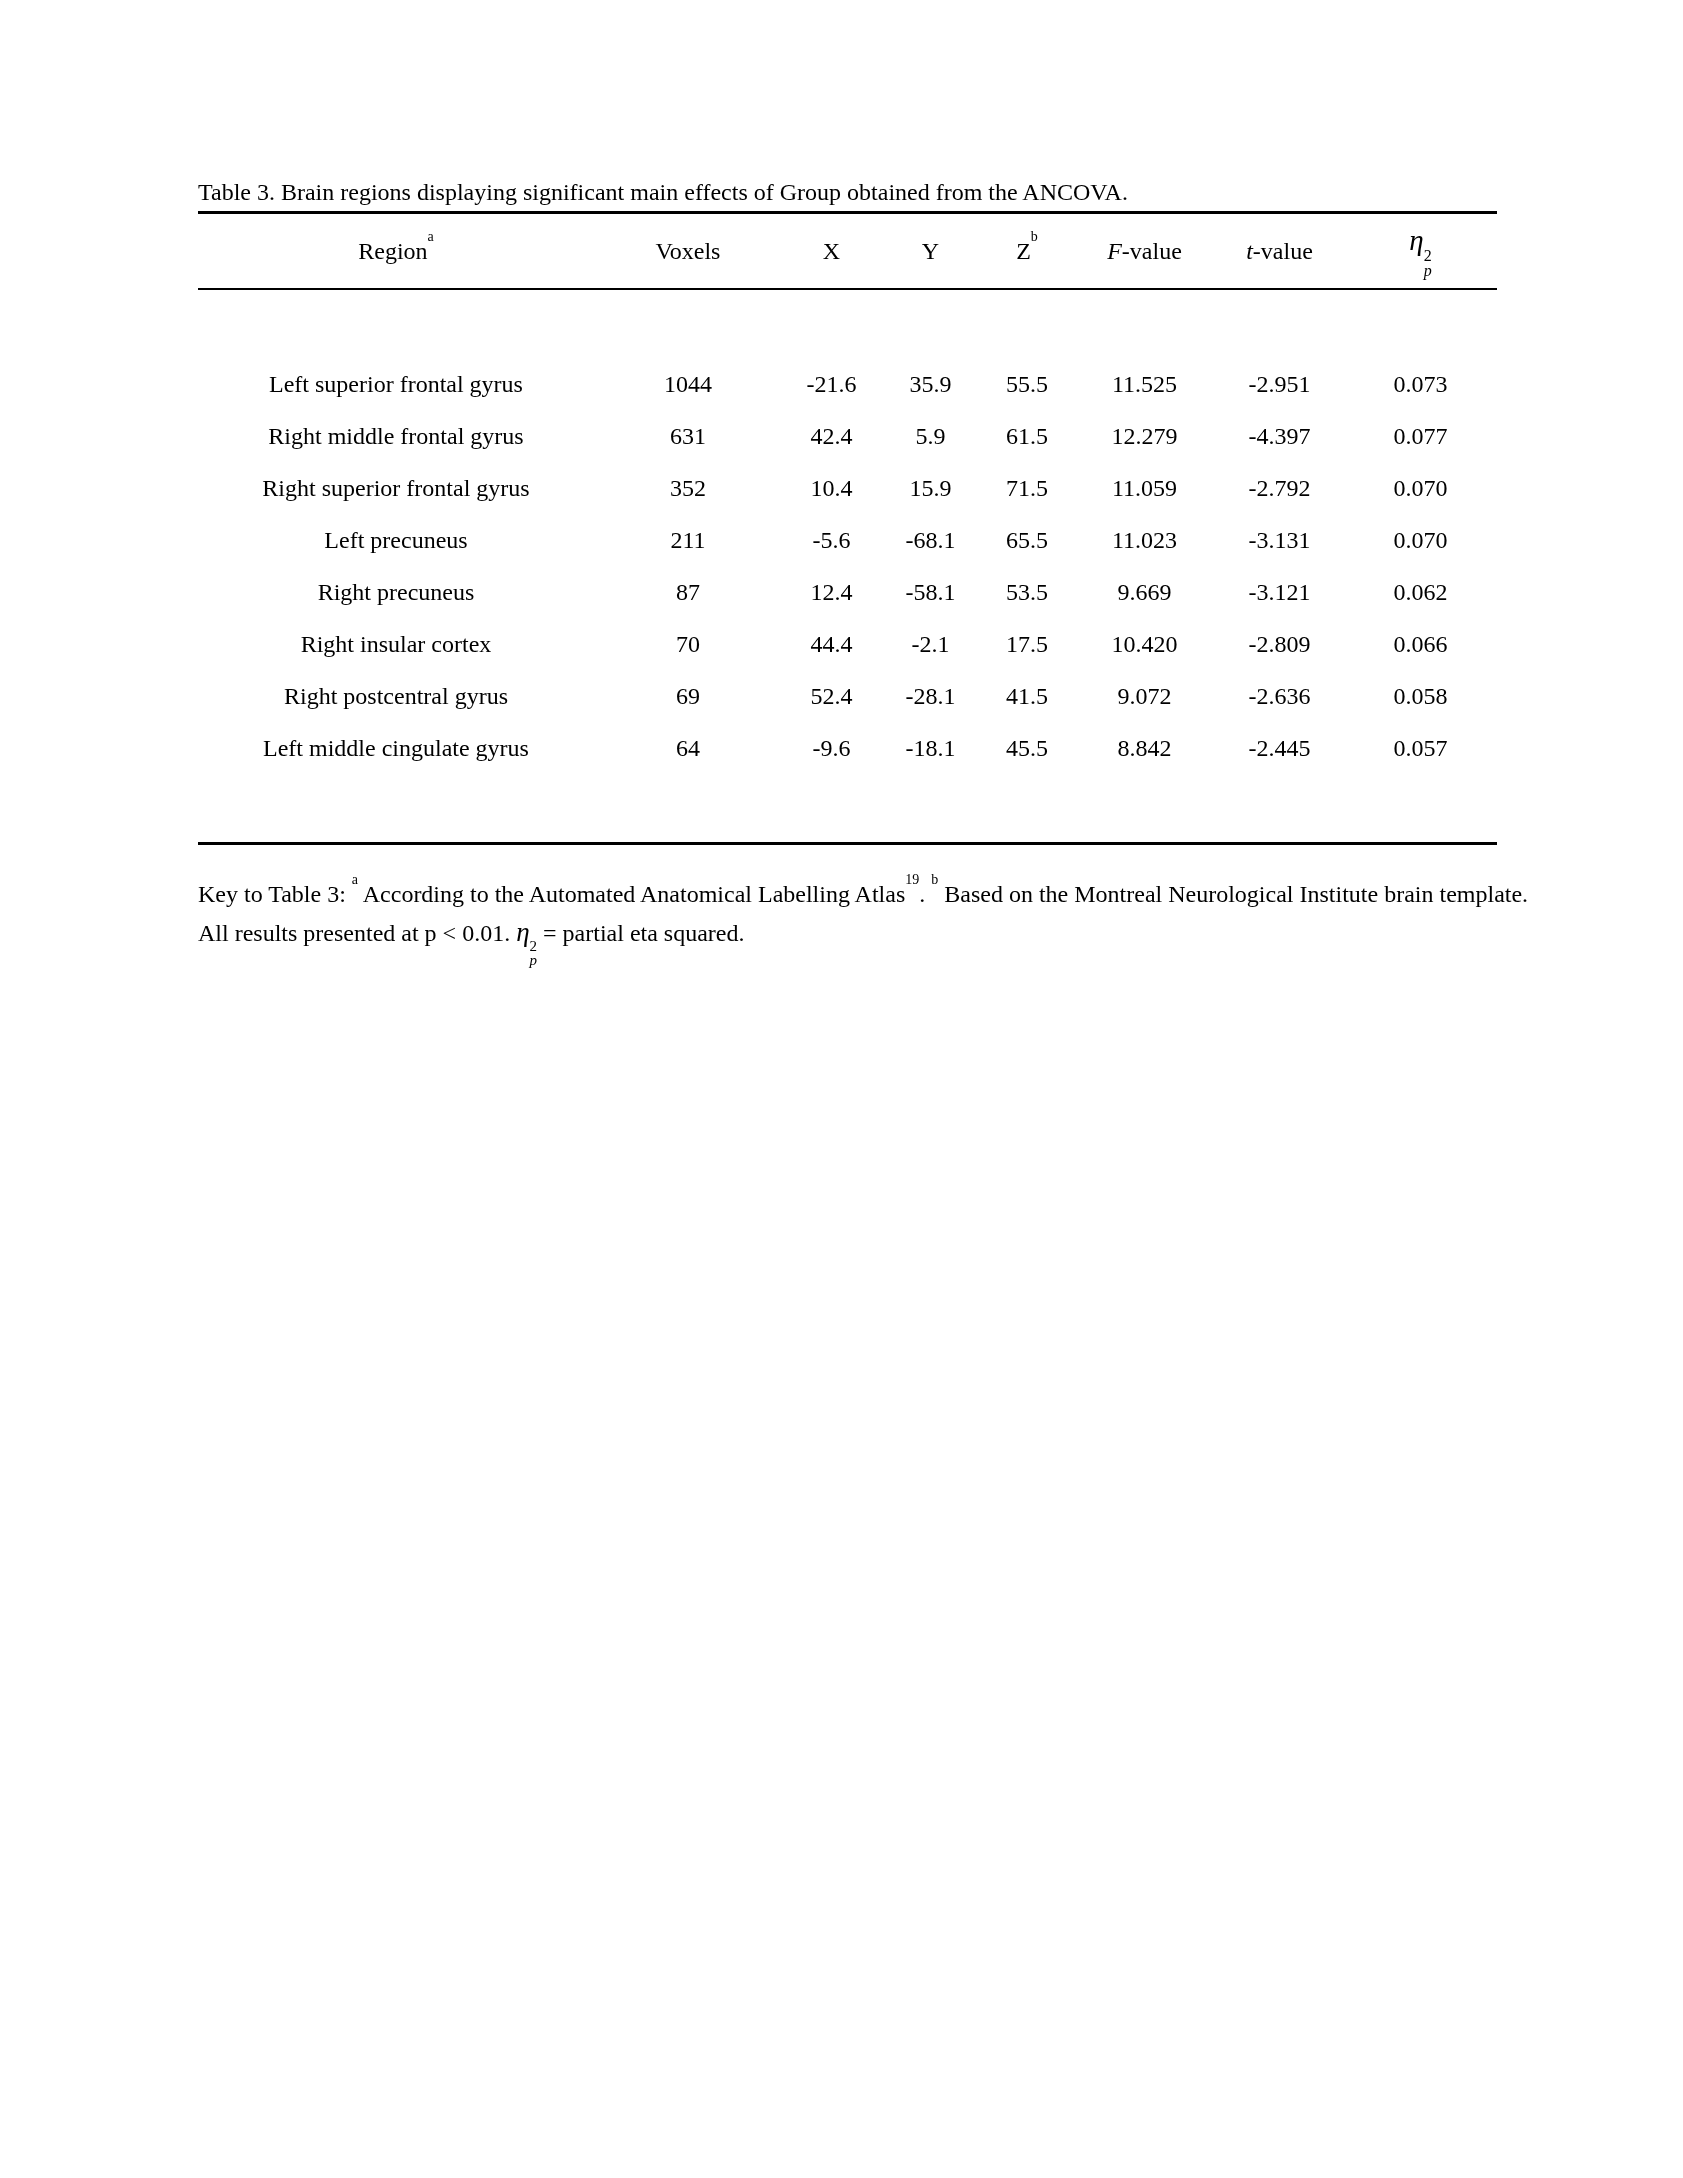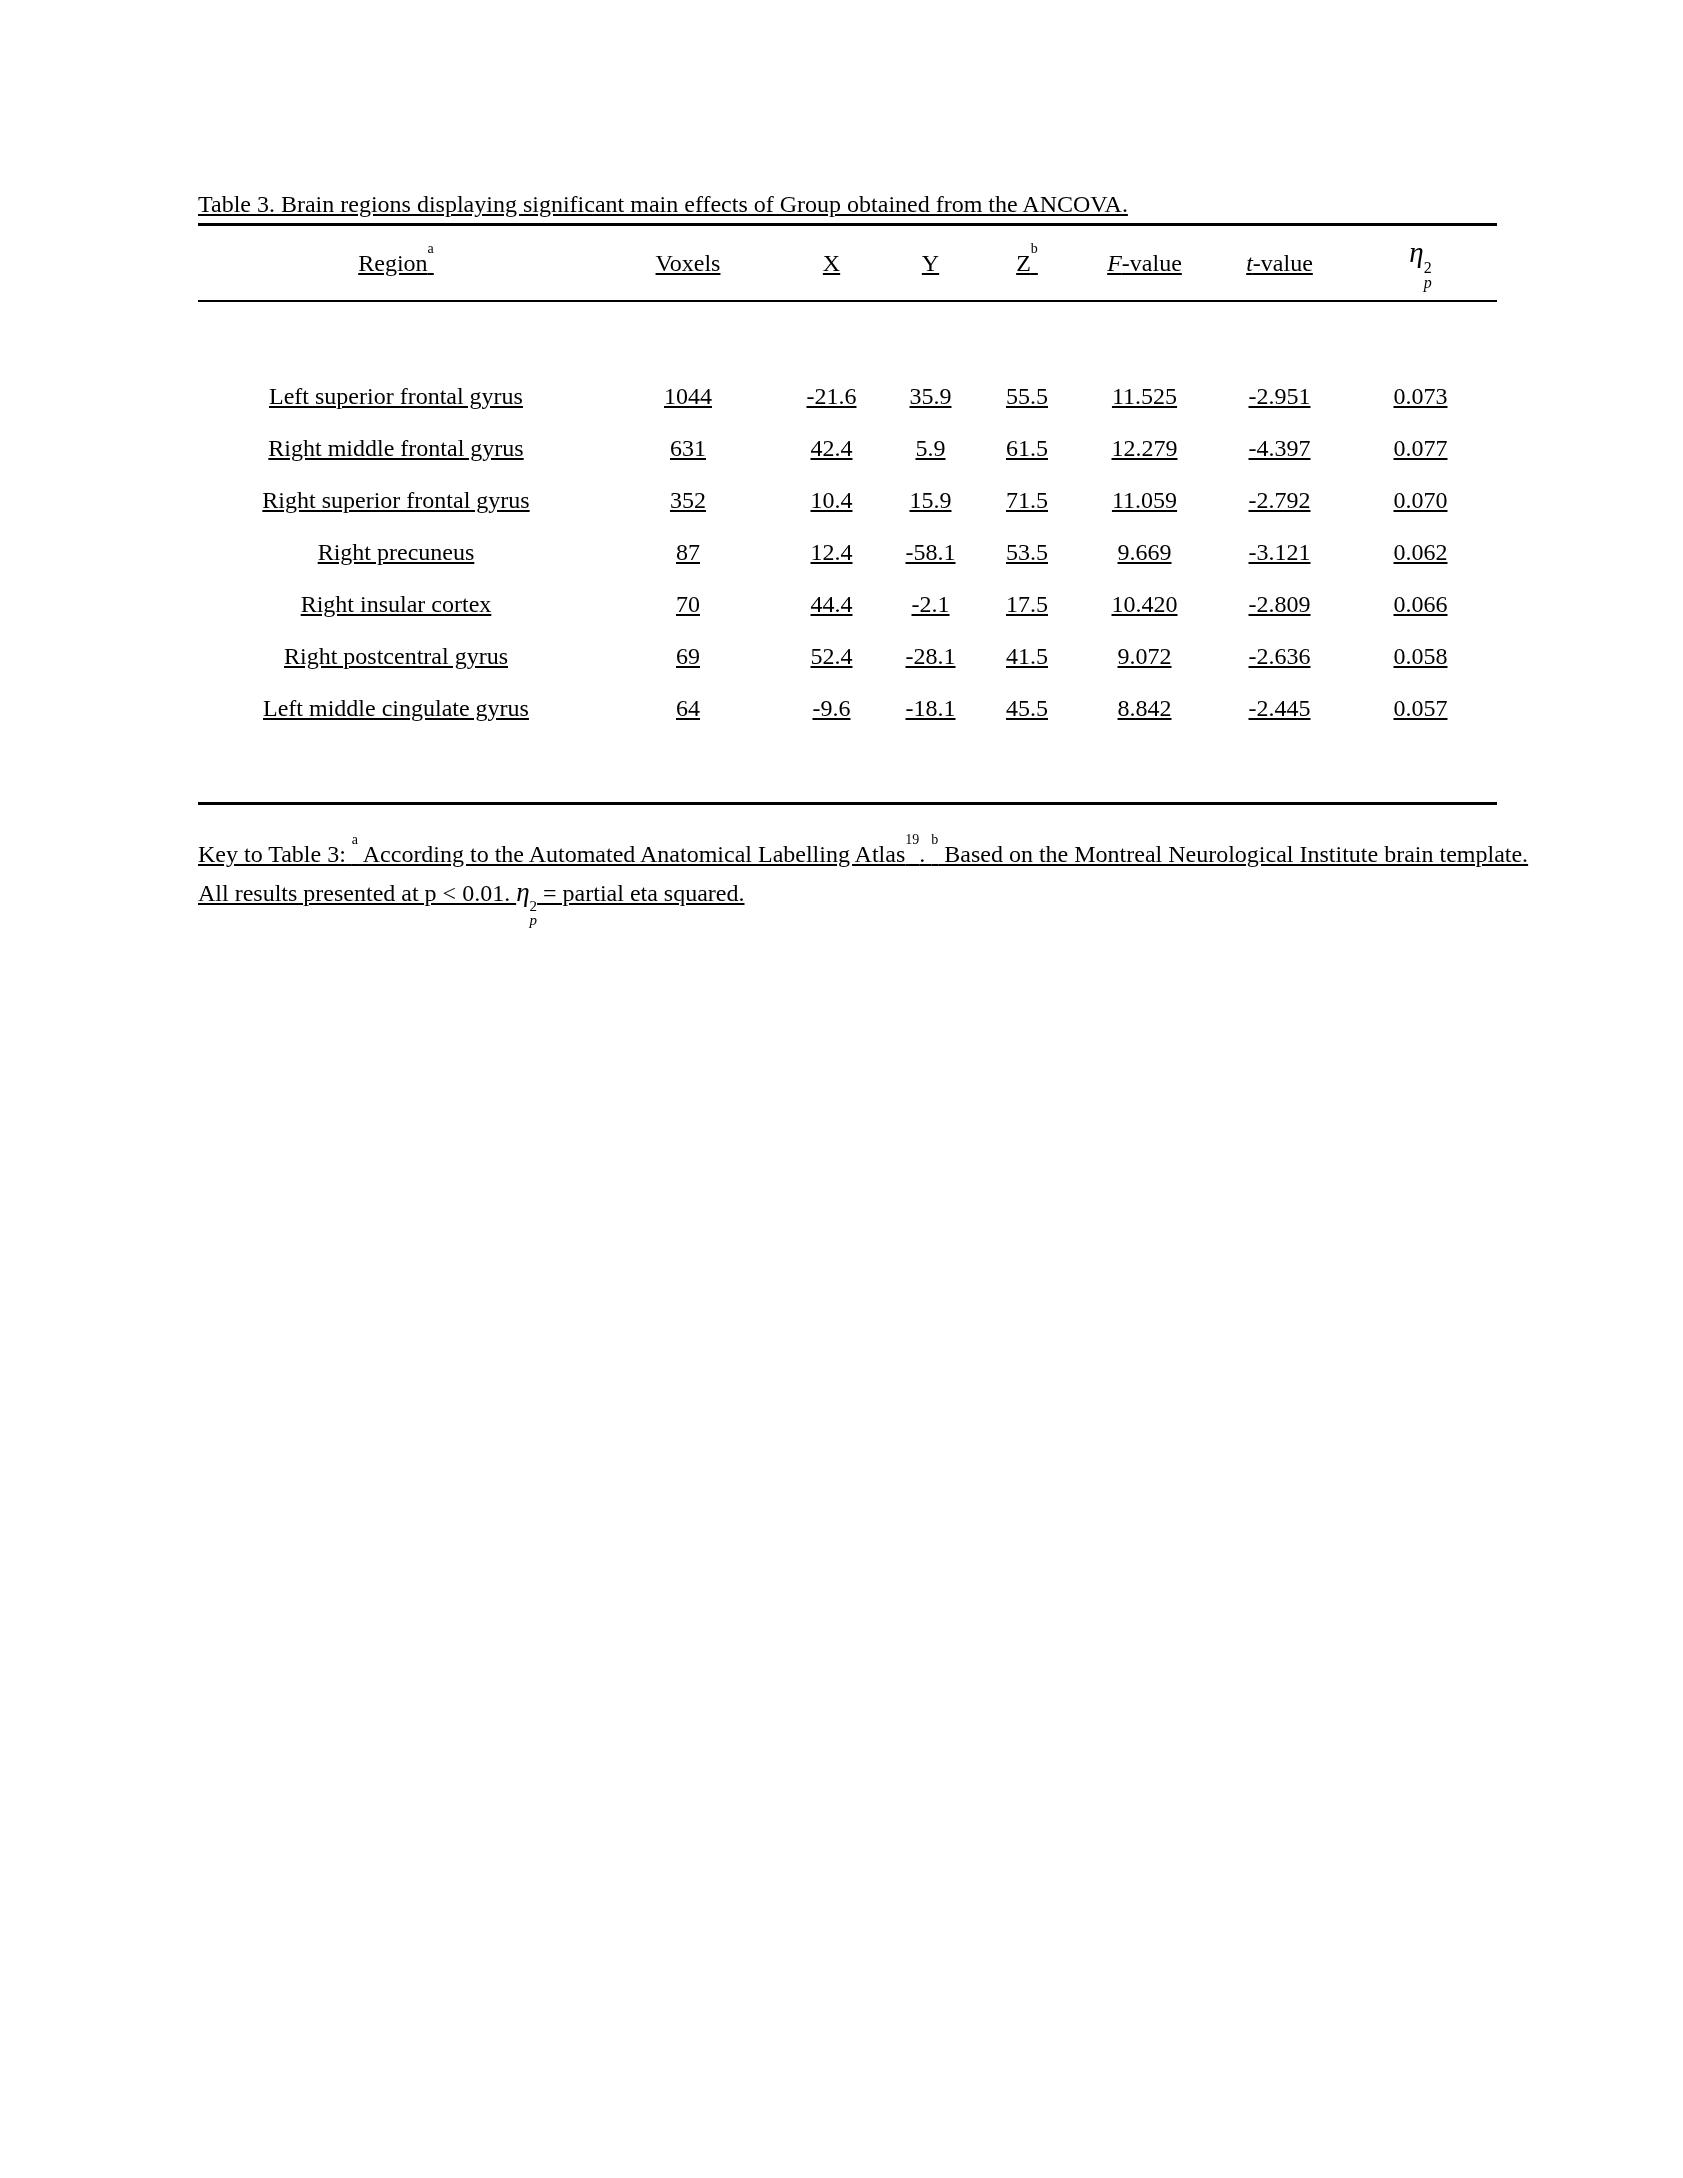"Table 3. Brain regions displaying" .doc { text-decoration: underline -> none; top: 190px -> 178px }
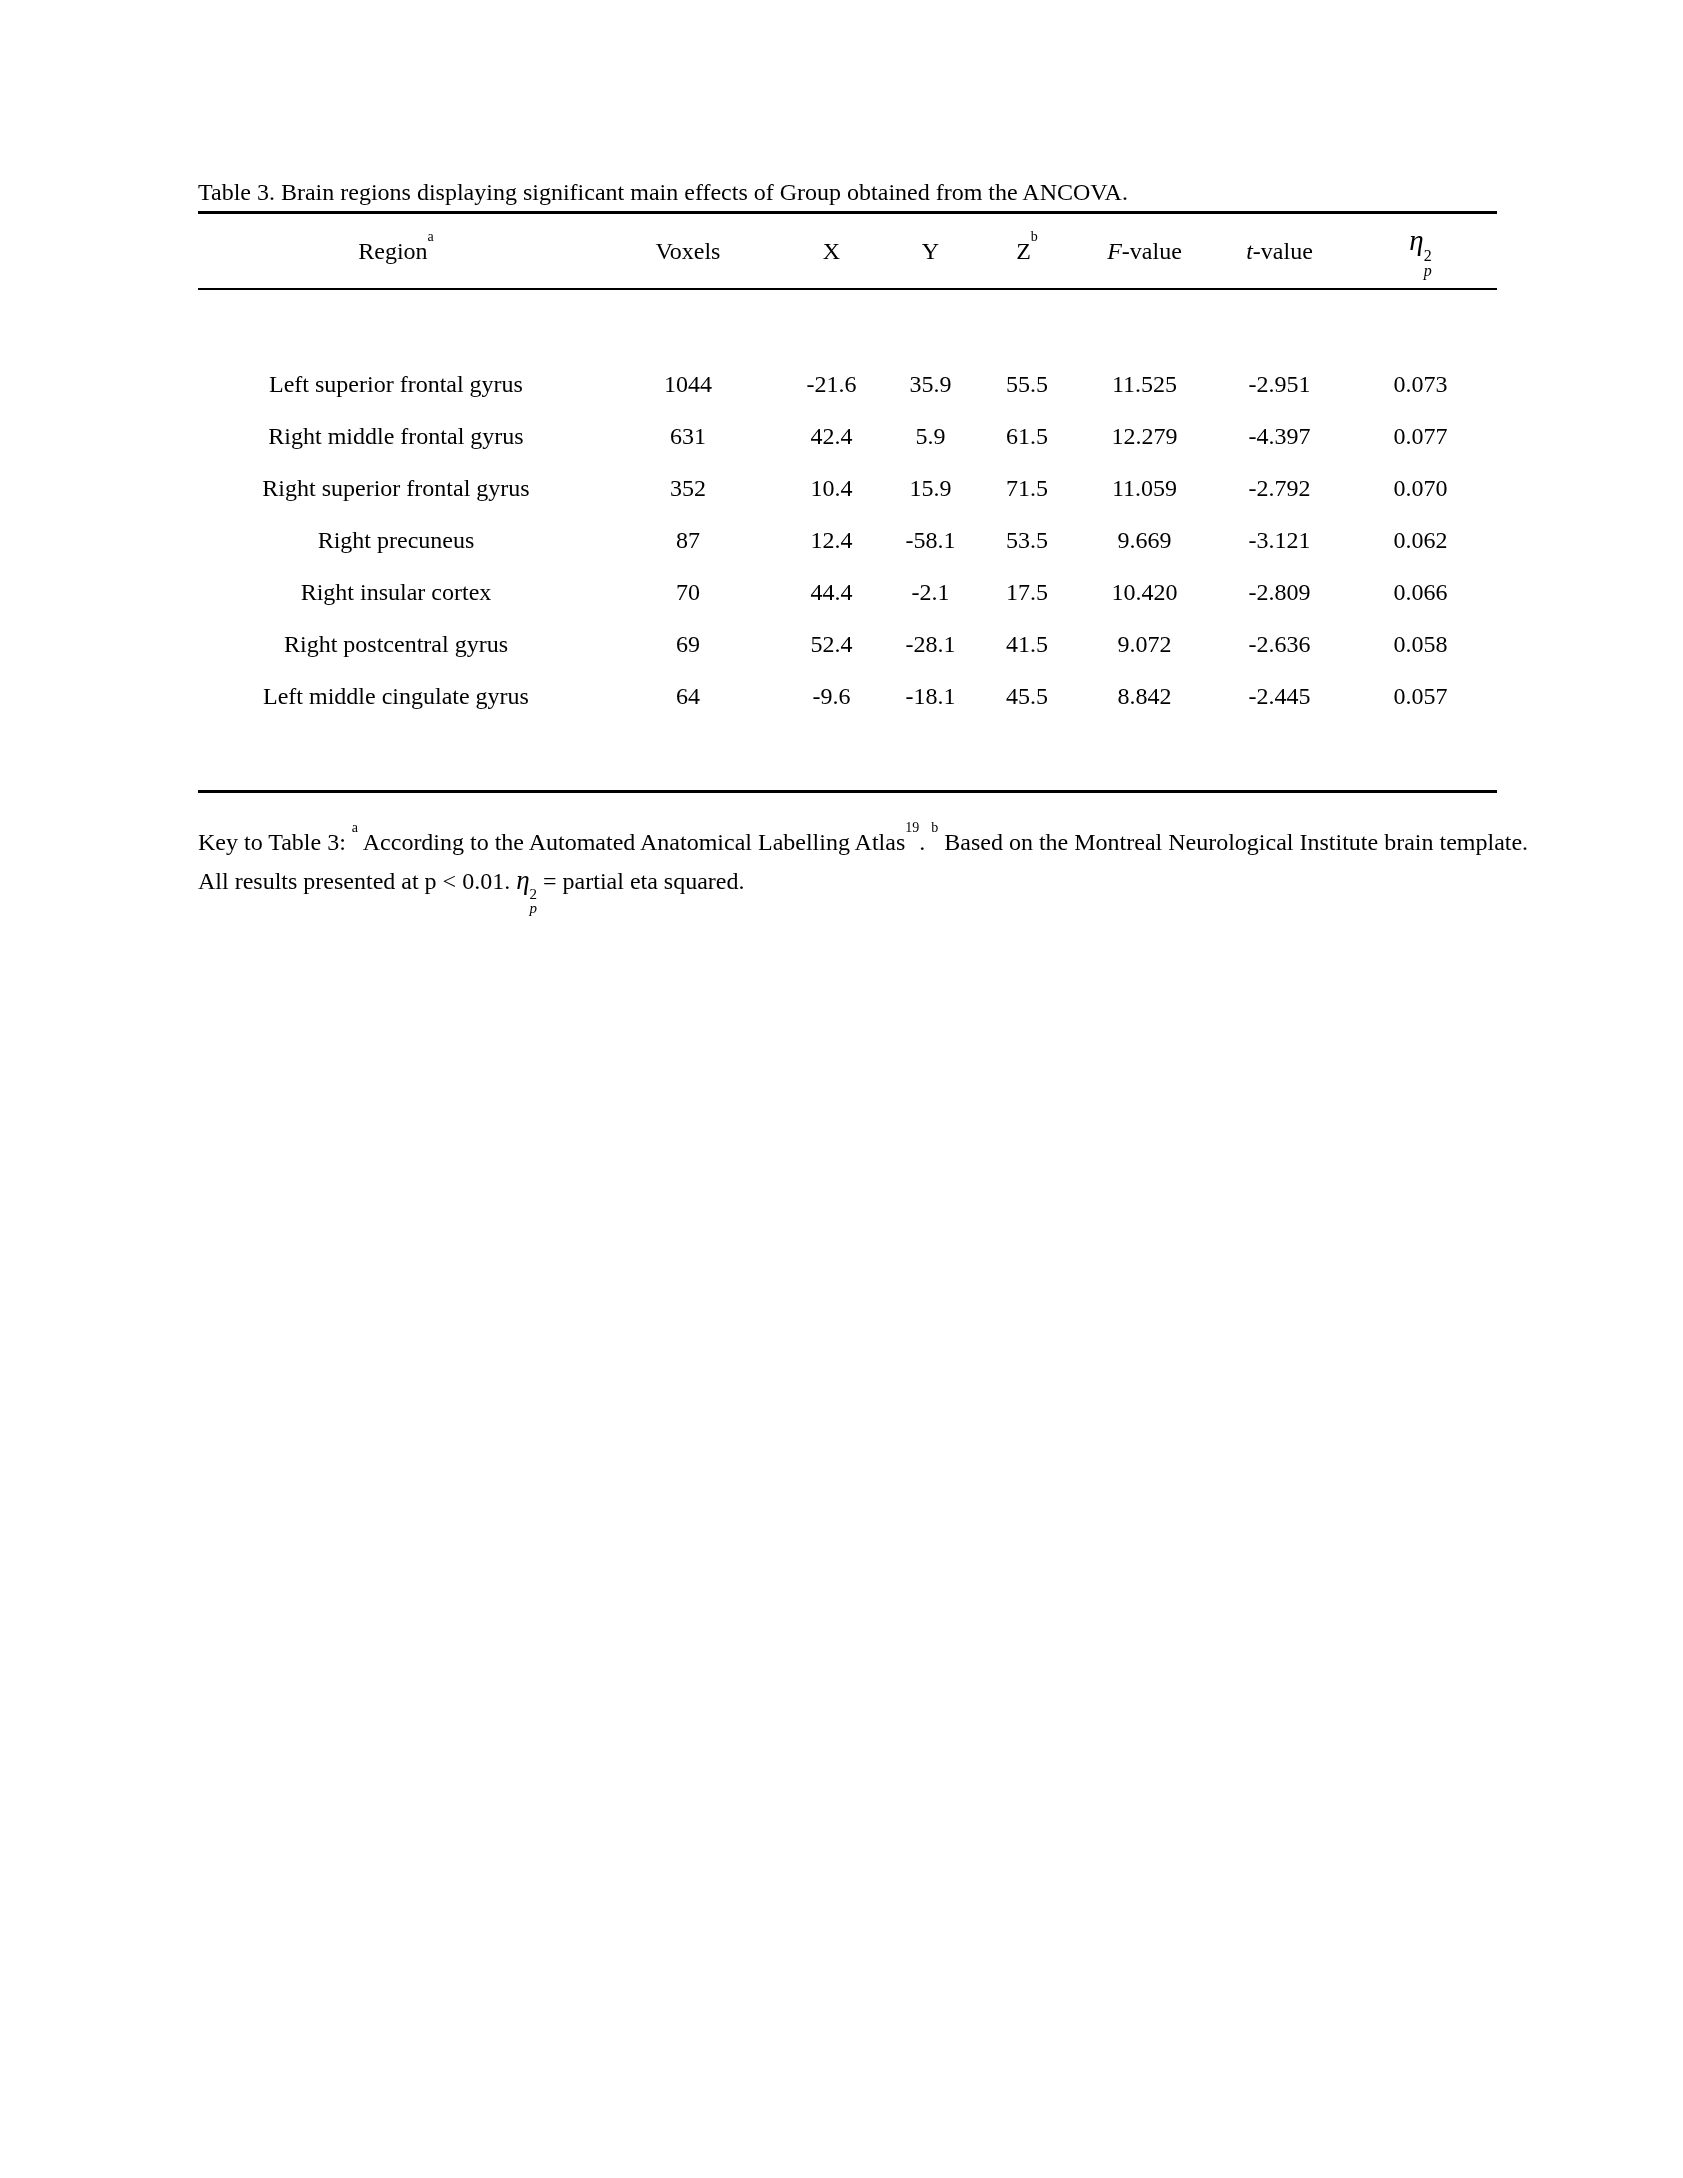"Left precuneus" tr.data-row { html: none -> <tr> <td>Left precuneus</td> <td>211</td> <td>-5.6</td> <td>-68.1</td> <td>65.5</td> <td>11.023</td> <td>-3.131</td> <td>0.070</td> </tr> }
